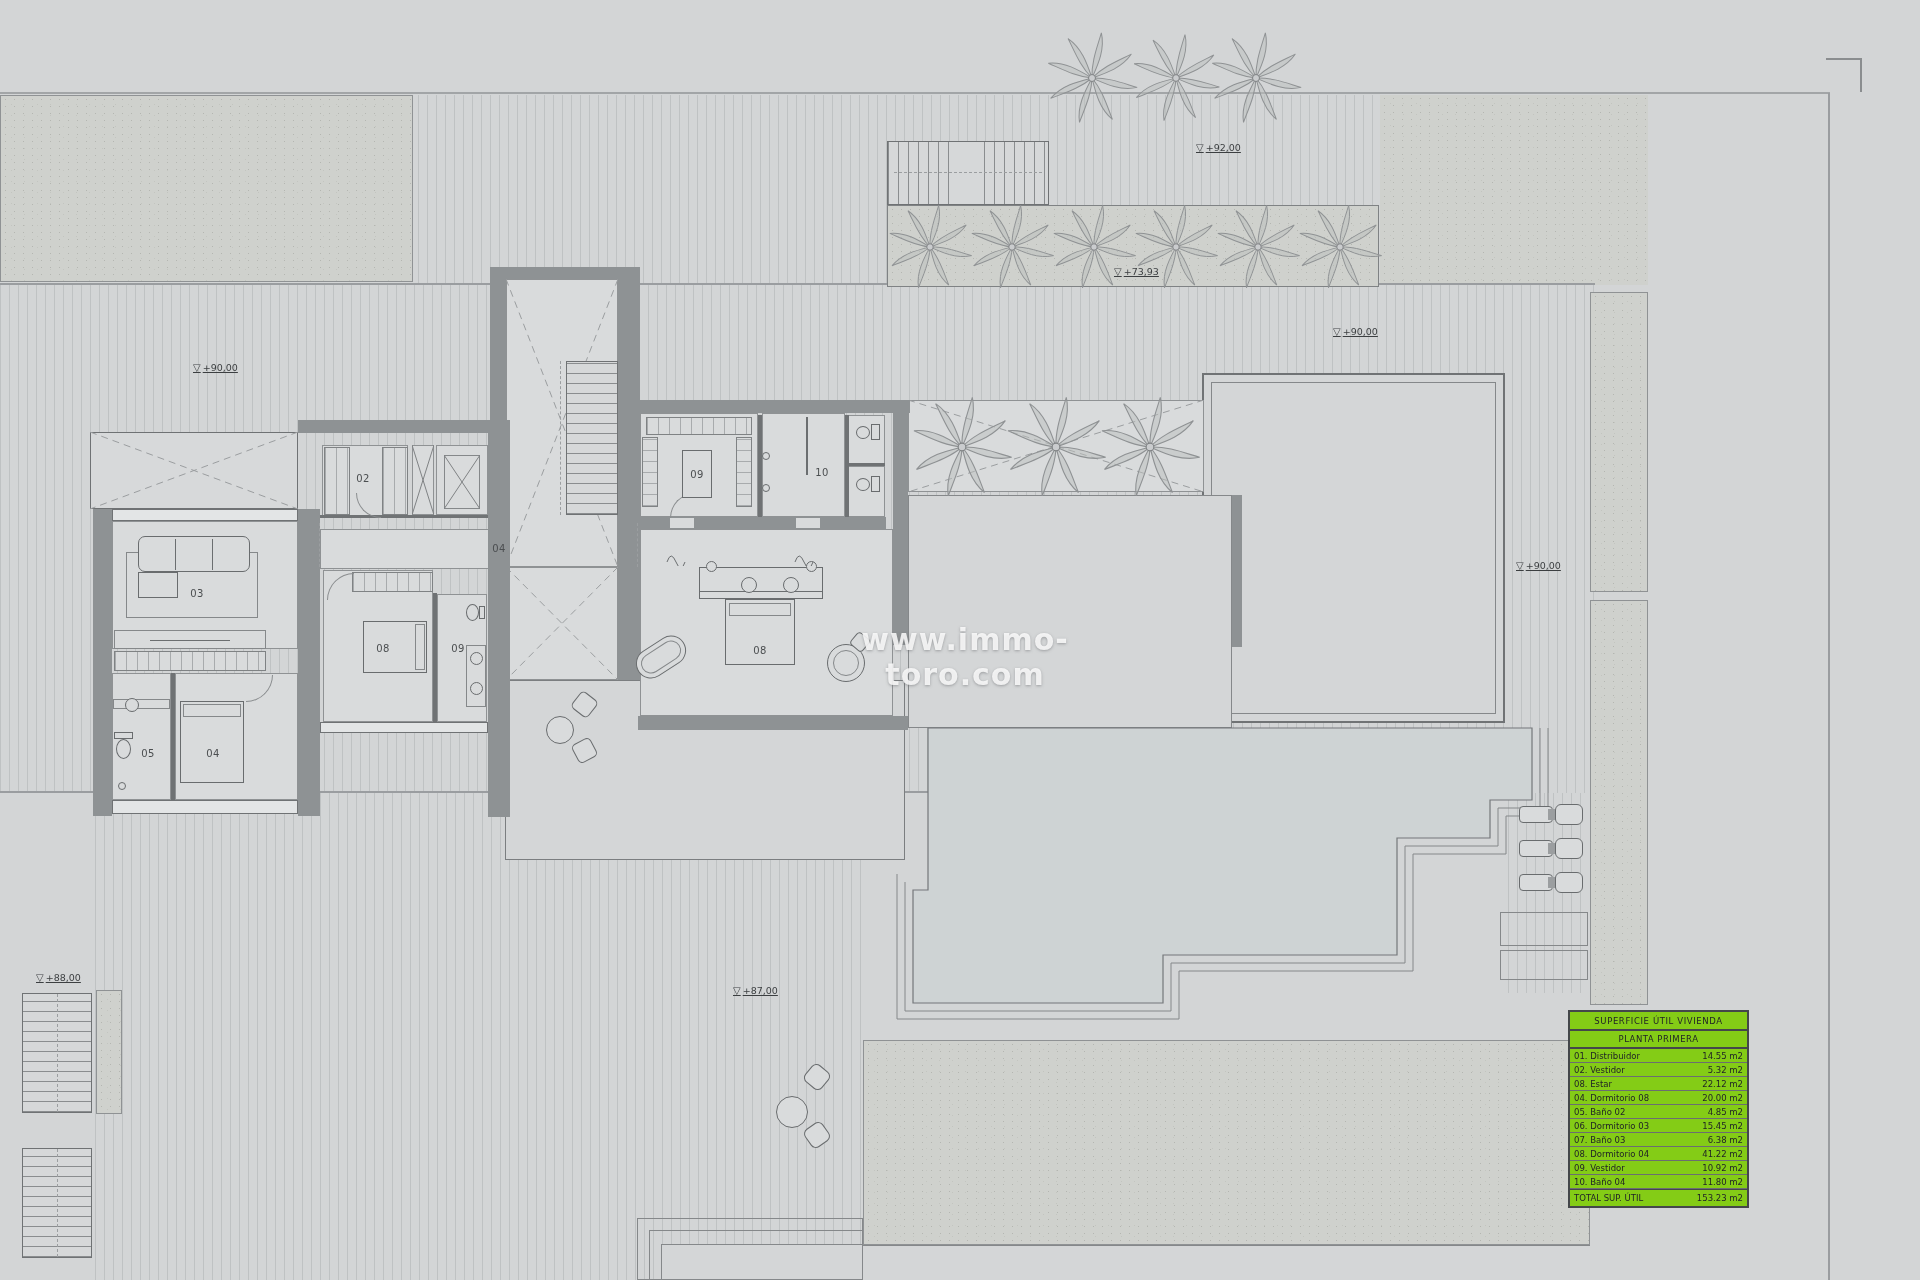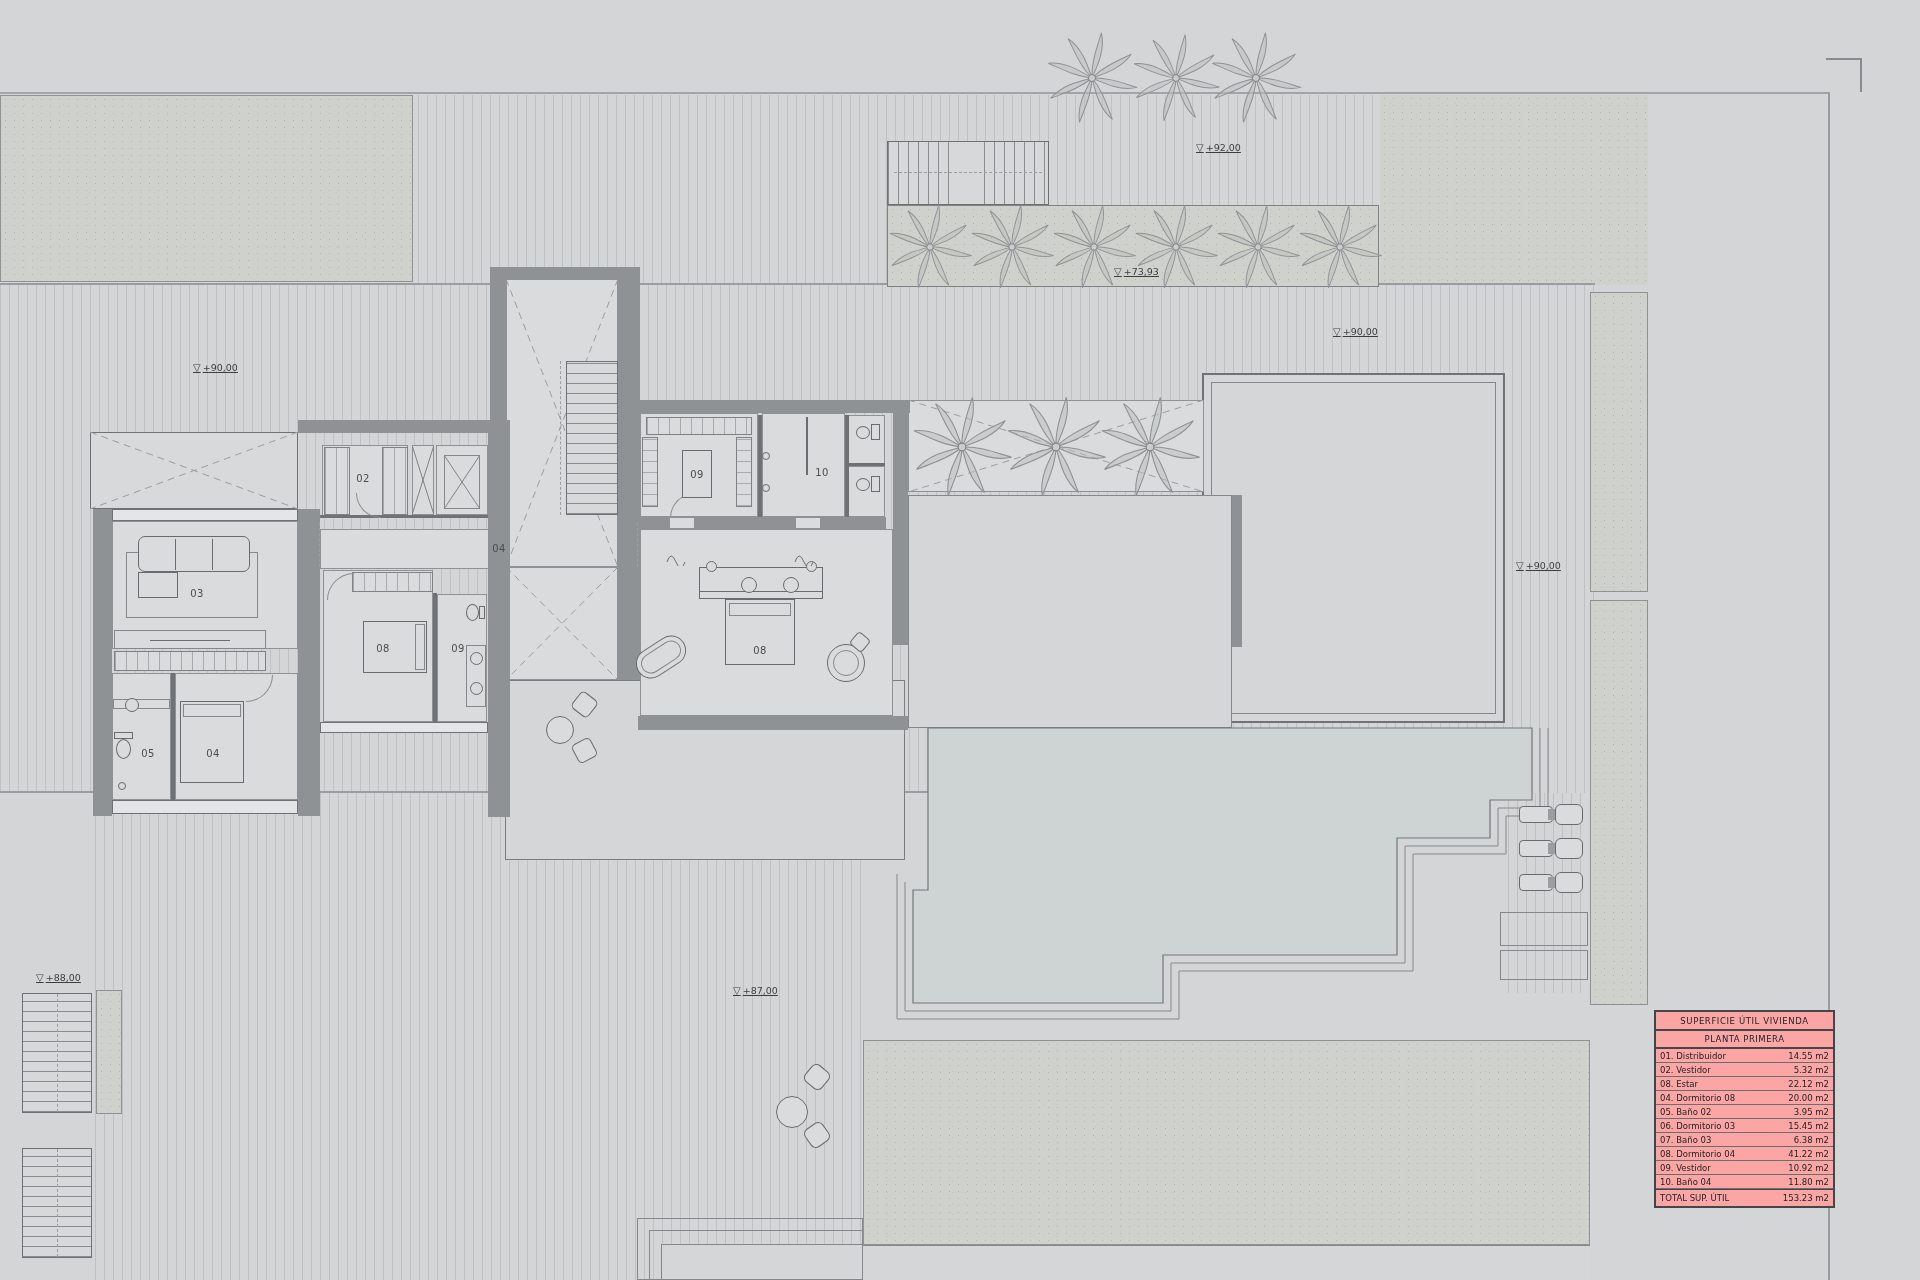"www.immo-toro.com" div { html: none -> <div>www.immo-toro.com</div> }
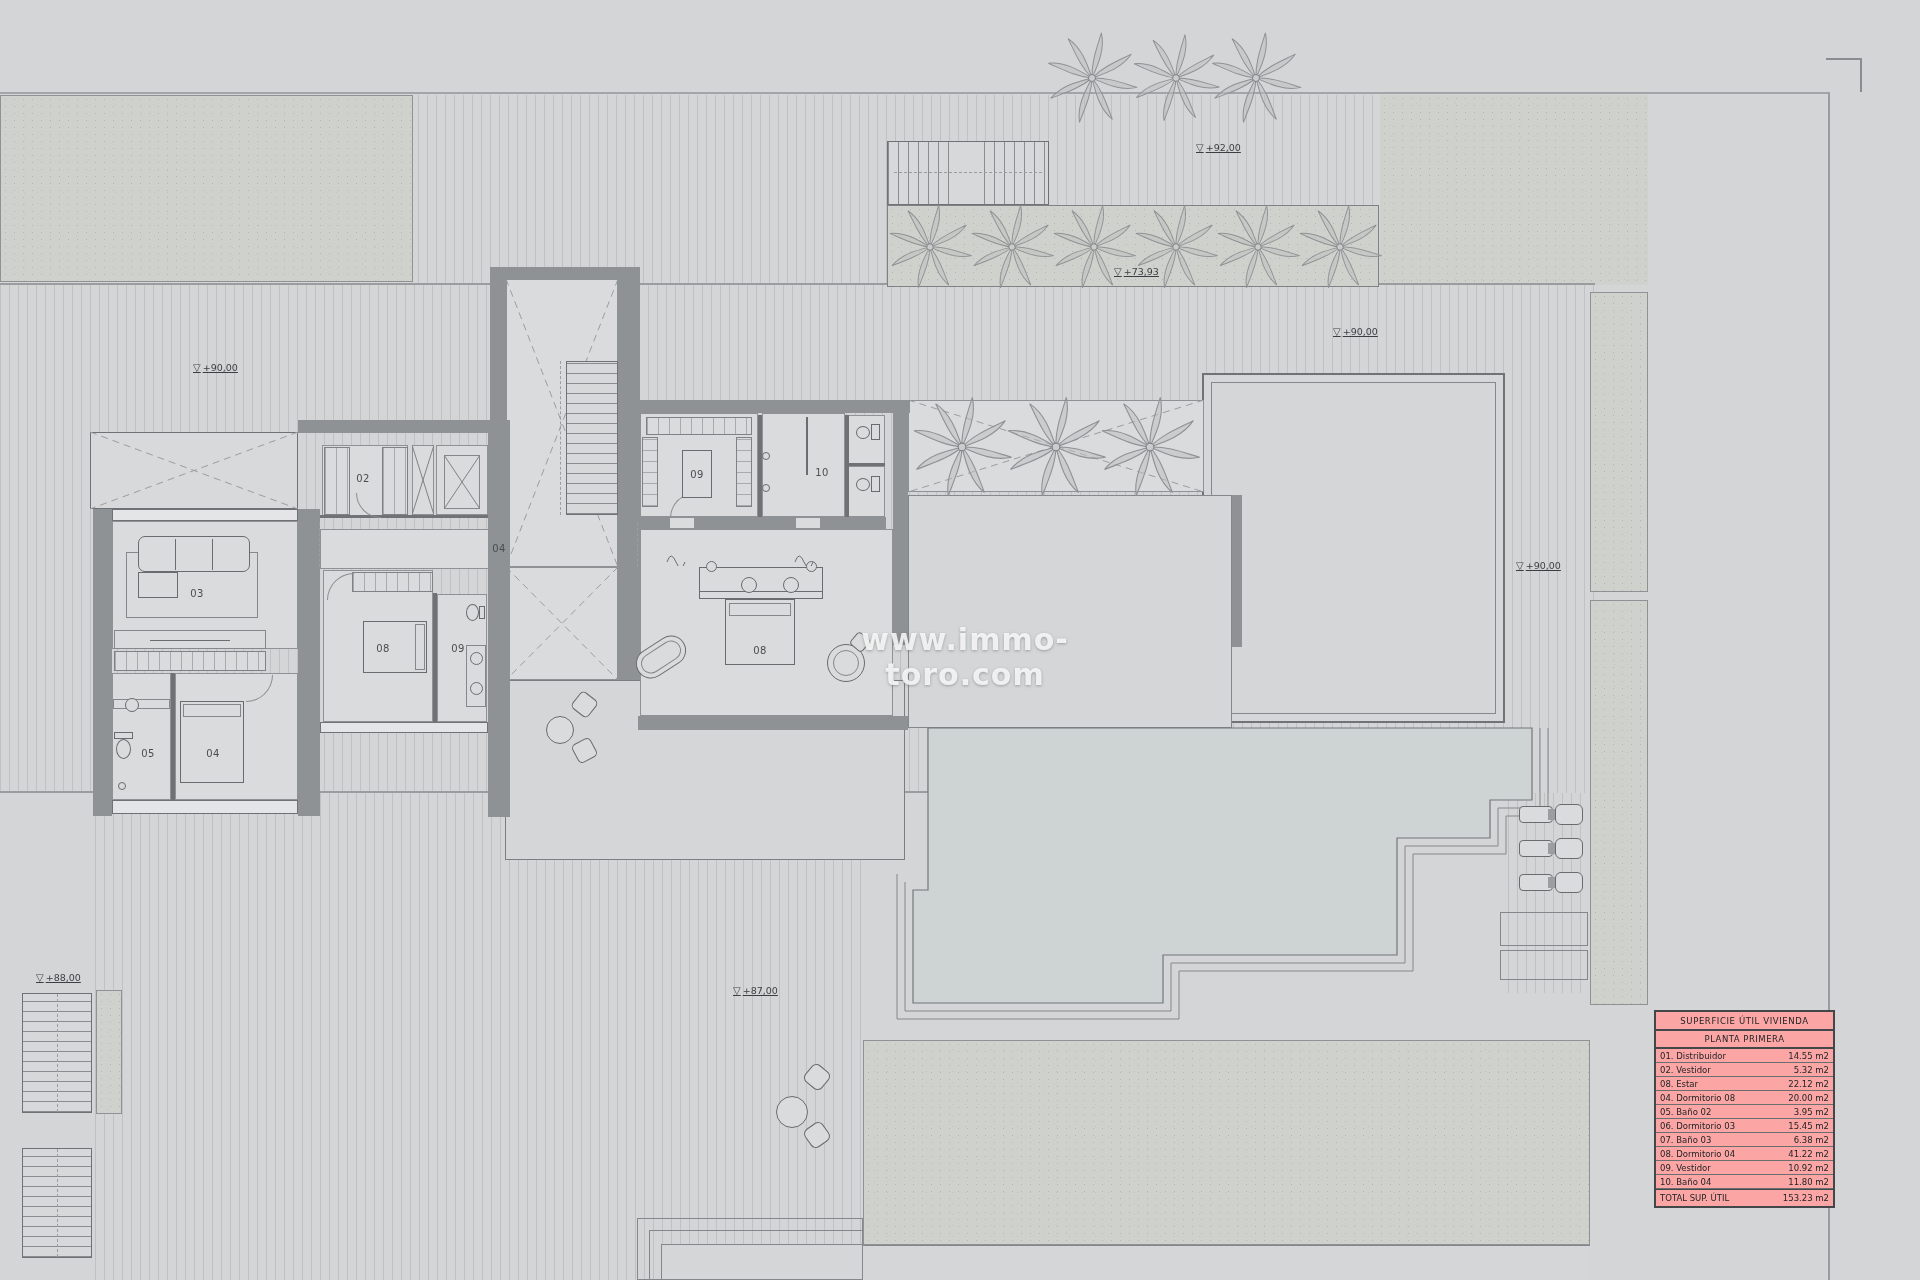"SUPERFICIE ÚTIL VIVIENDA" .artable { background: #fca5a5 -> #84cc16; left: 1654px -> 1568px }
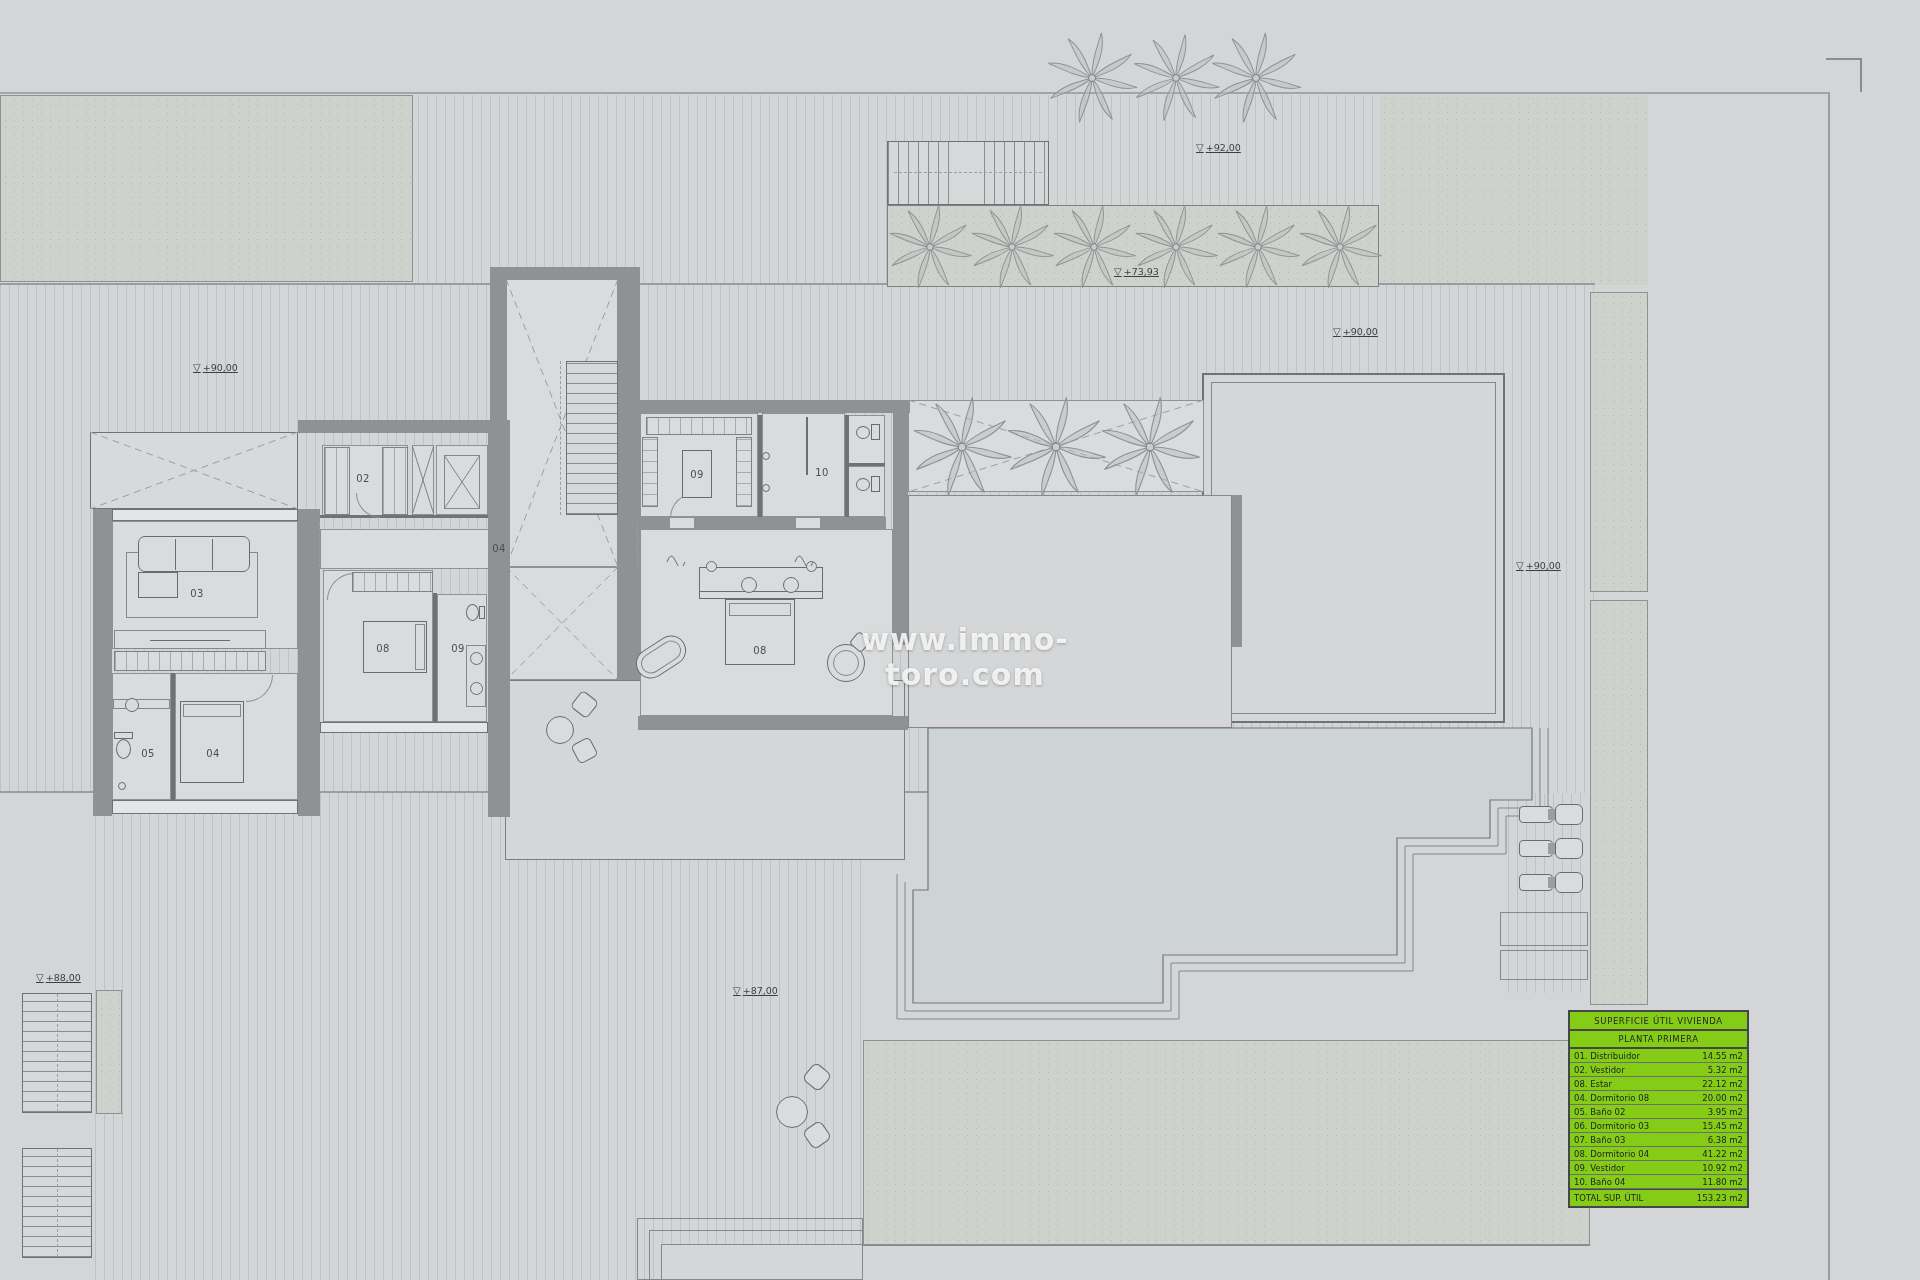"3.95 m2" span { text: 3.95 -> 4.85 }
